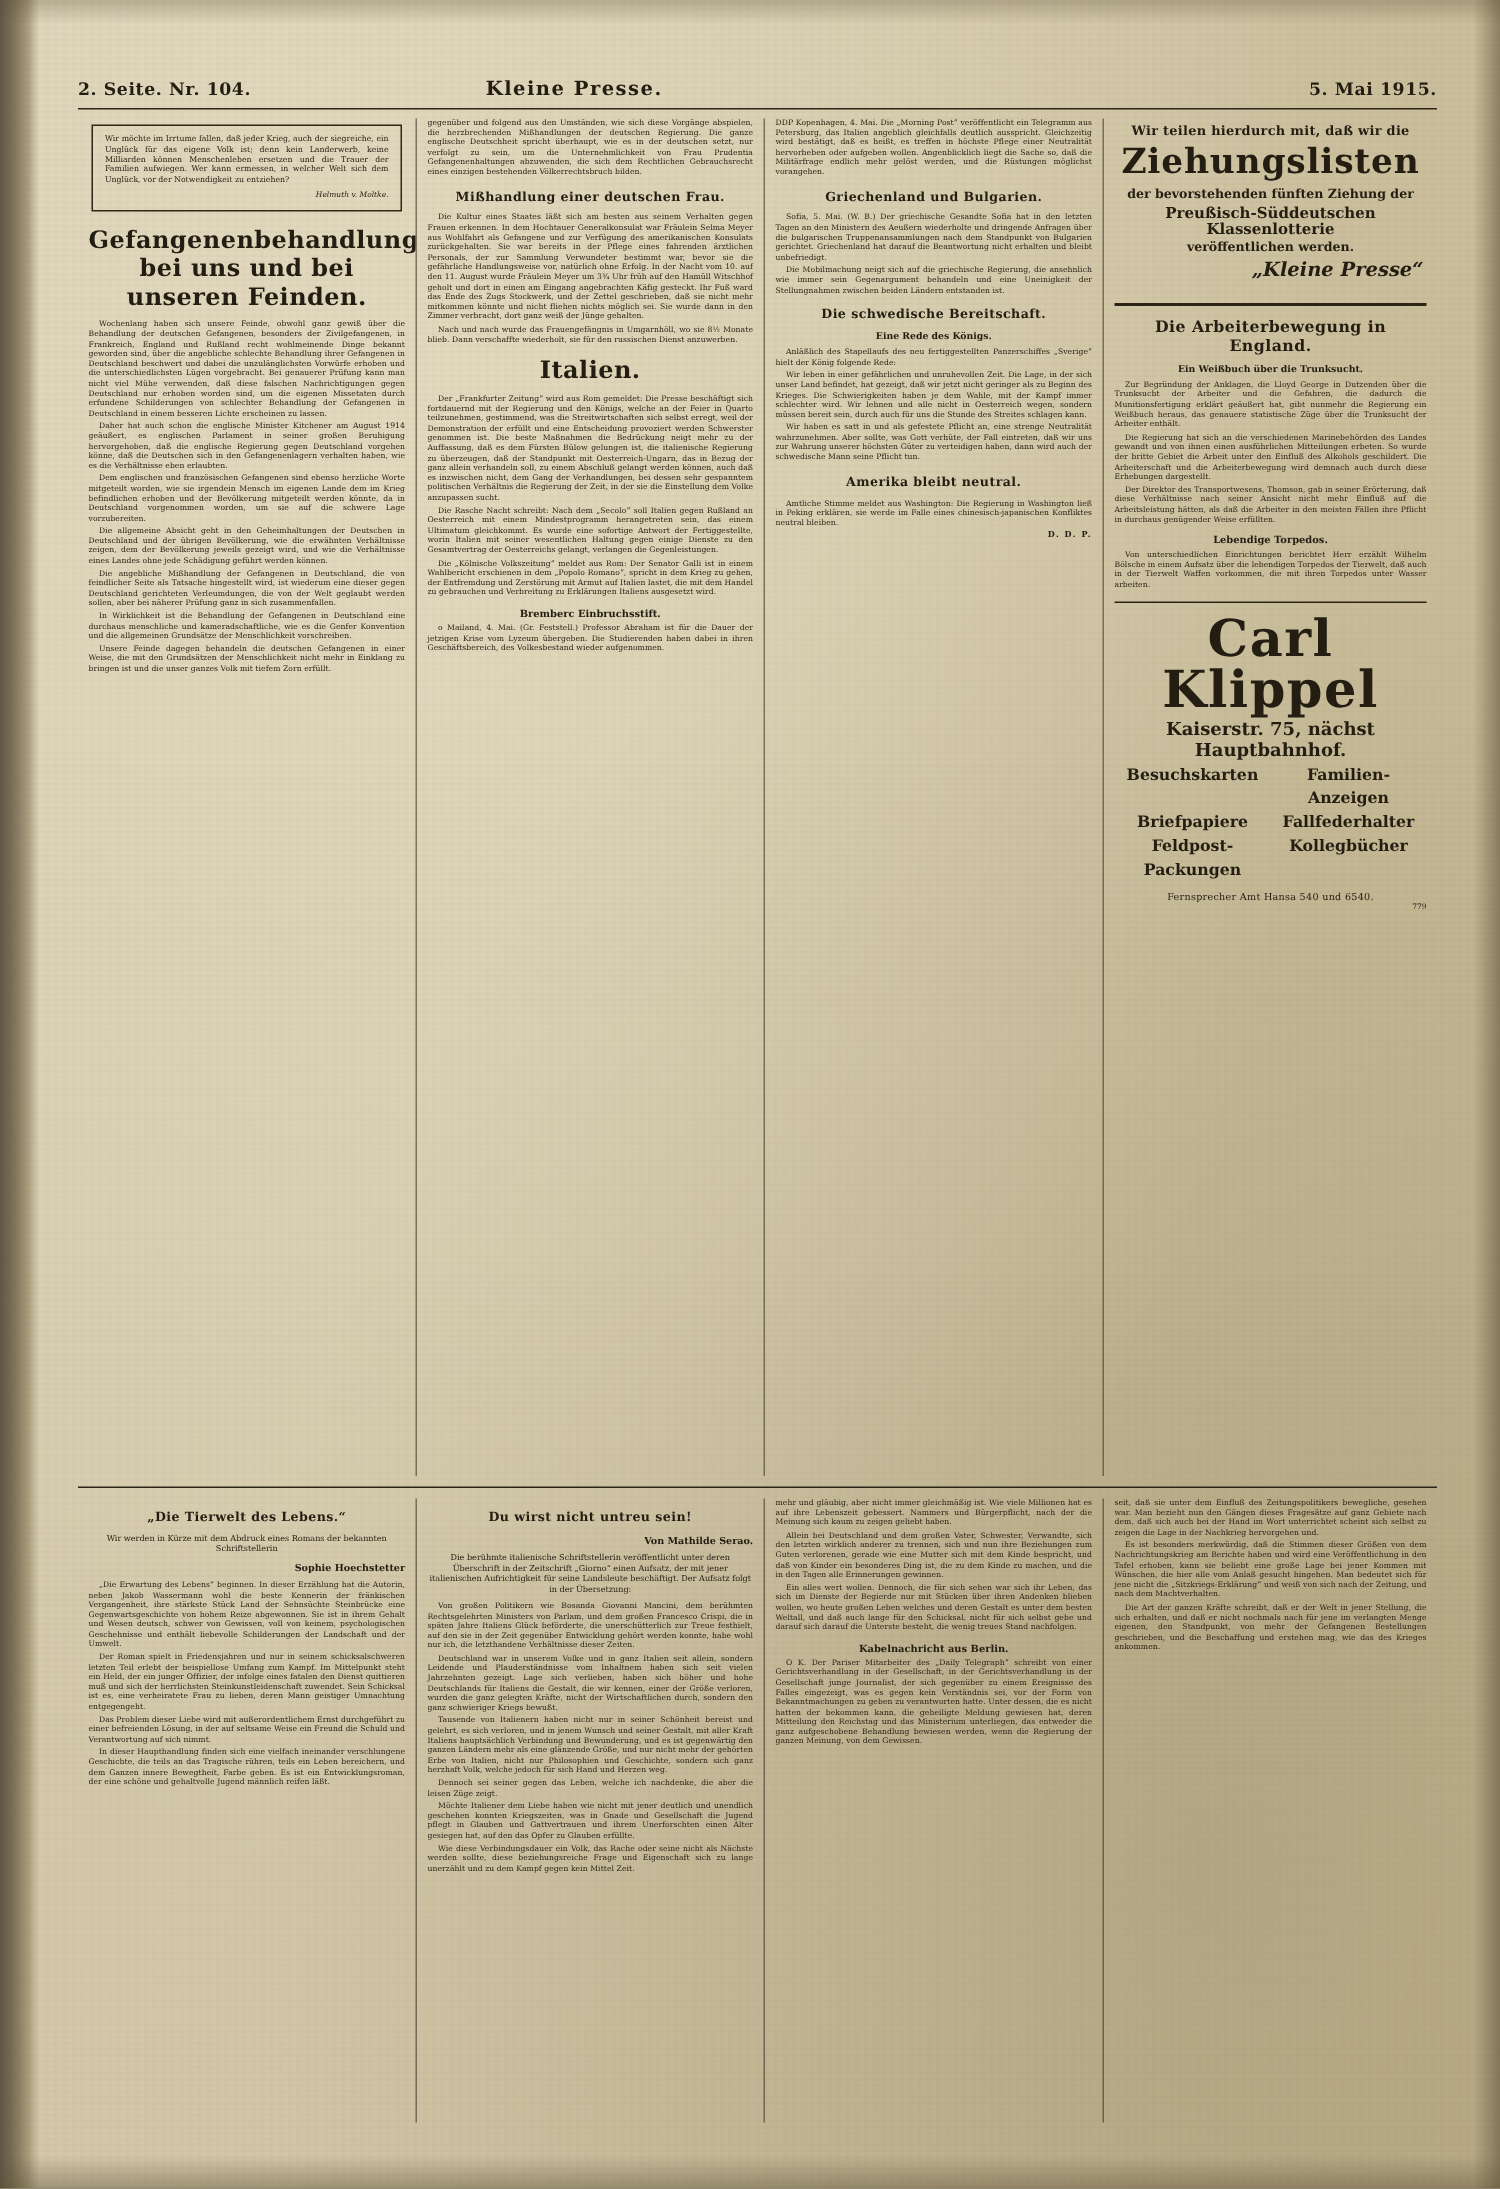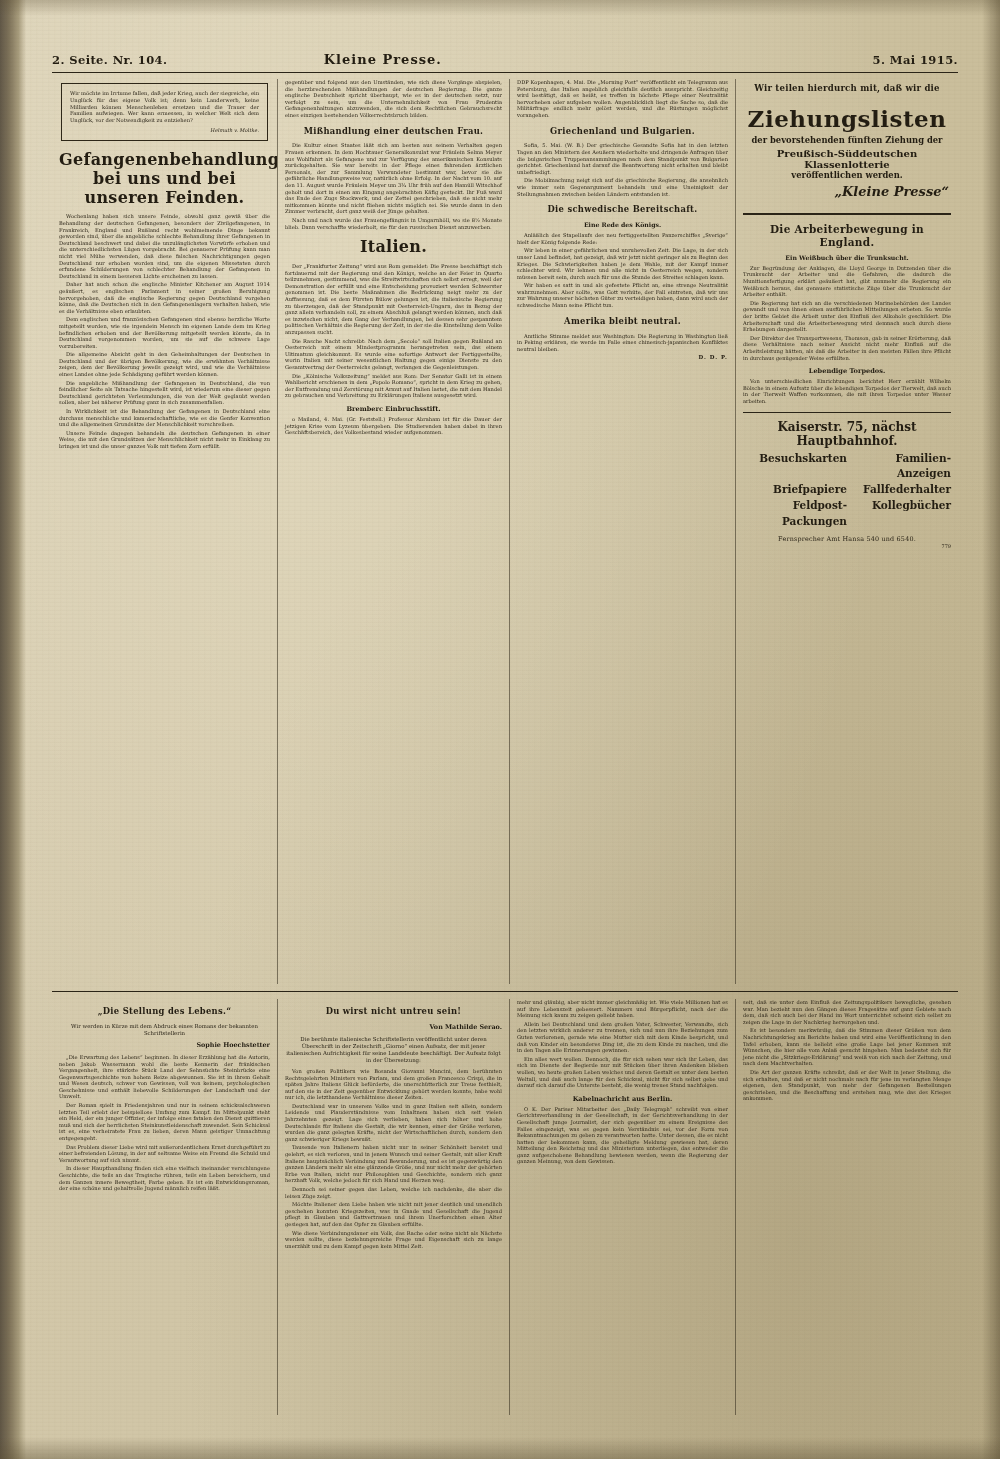"Wir teilen hierdurch mit, daß" .ad-line-1 { margin-bottom: 14px -> 3px }
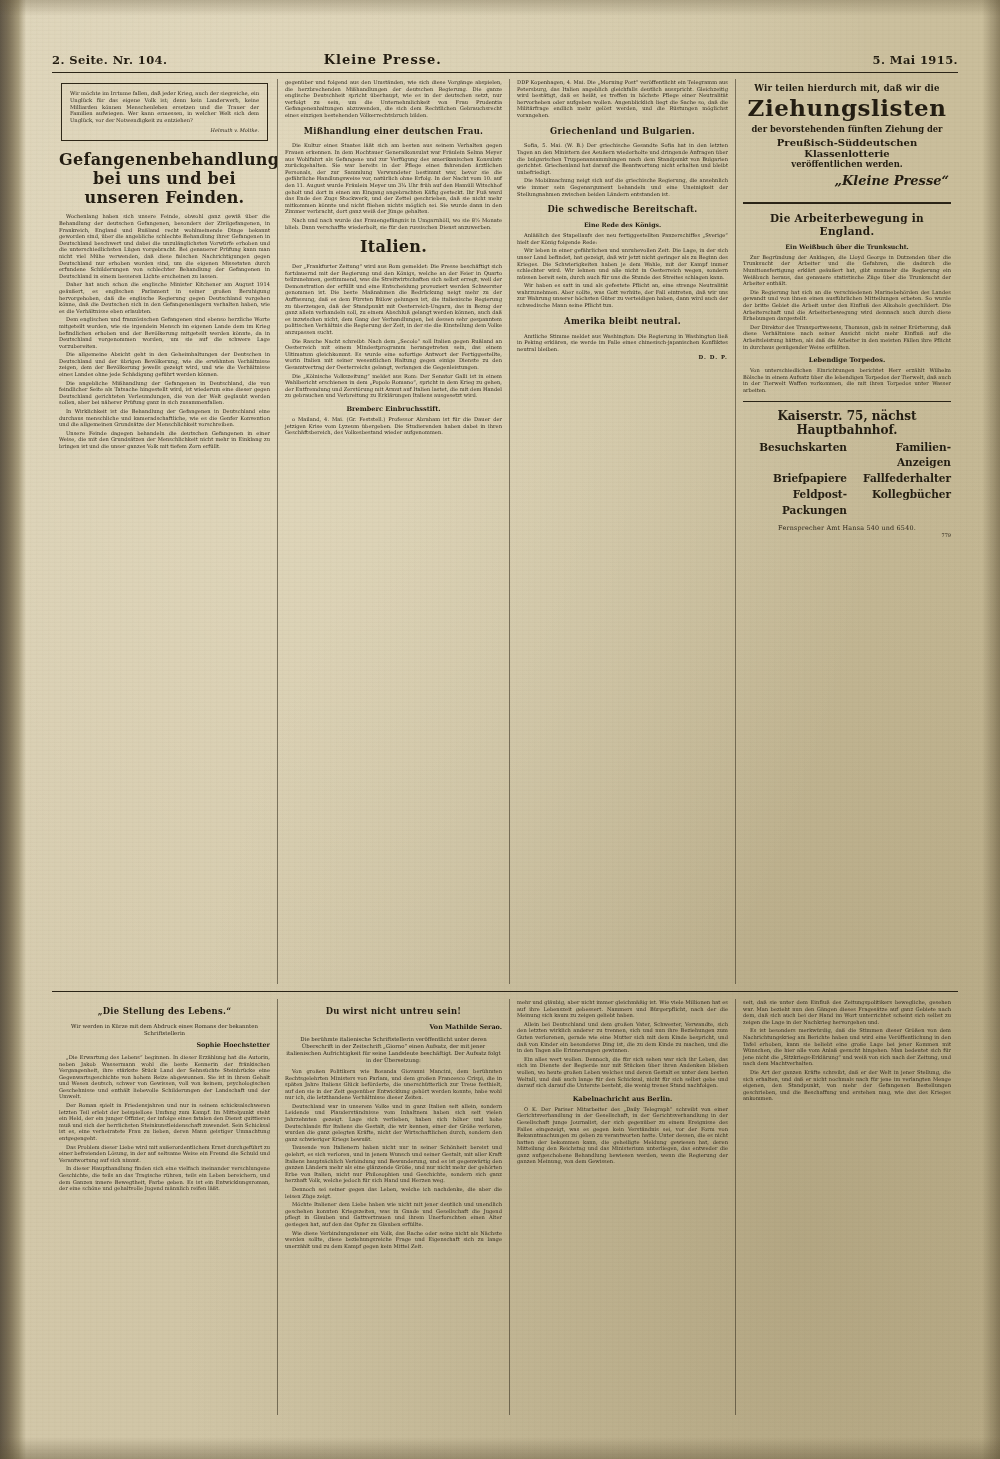"Carl Klippel" div.klippel-name { html: none -> <div>Carl Klippel</div> }
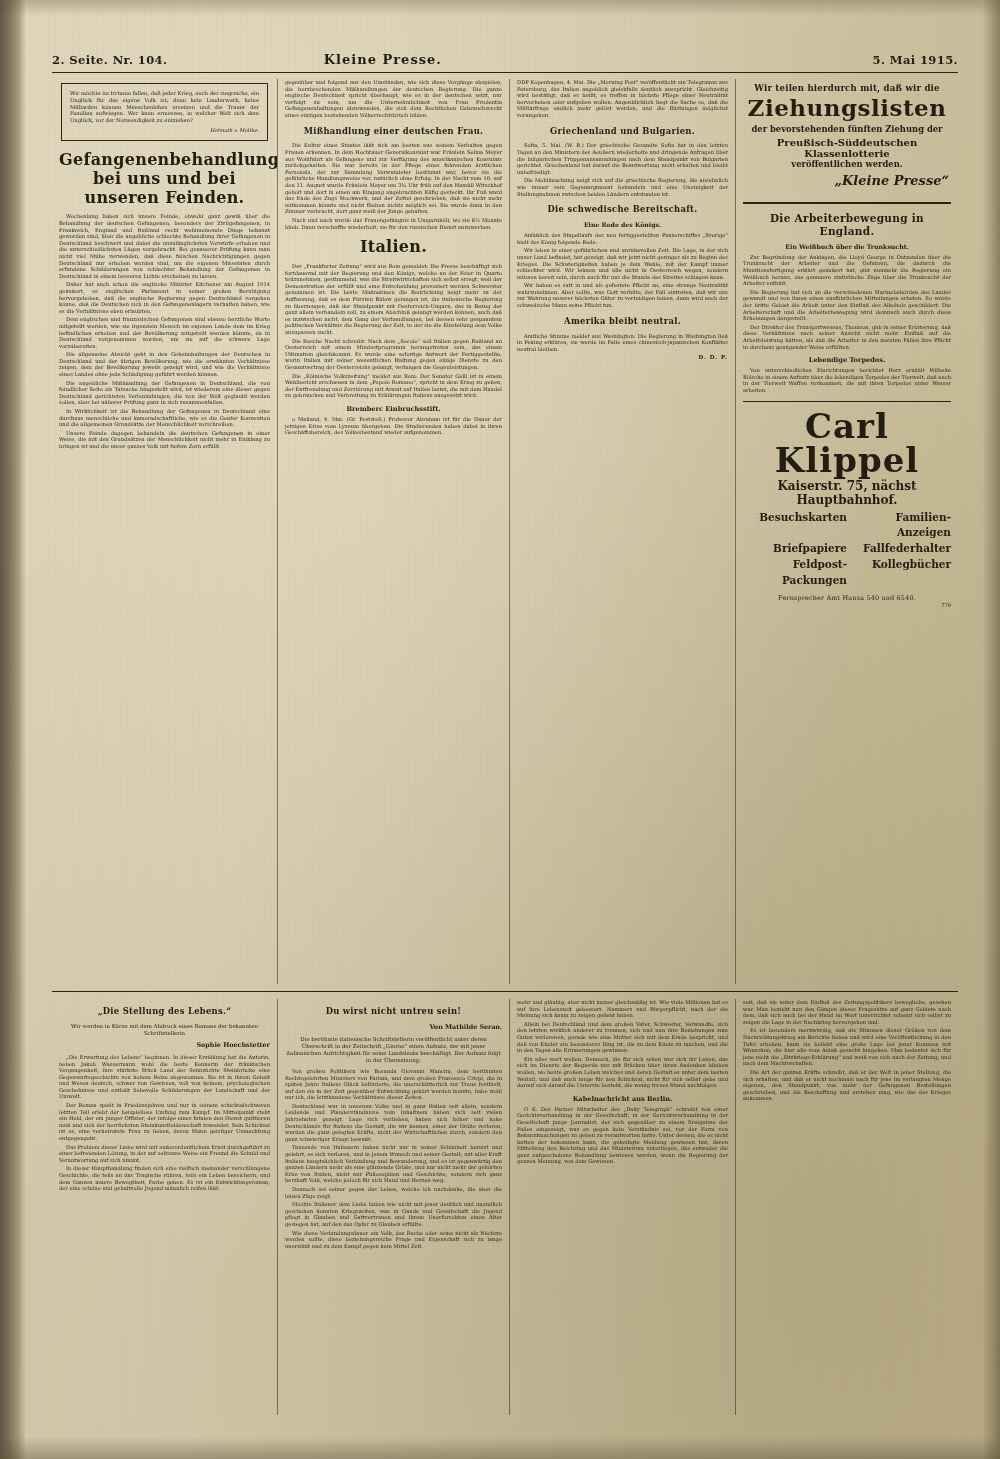"Besuchskarten" .klippel-grid span { text-align: right -> center }
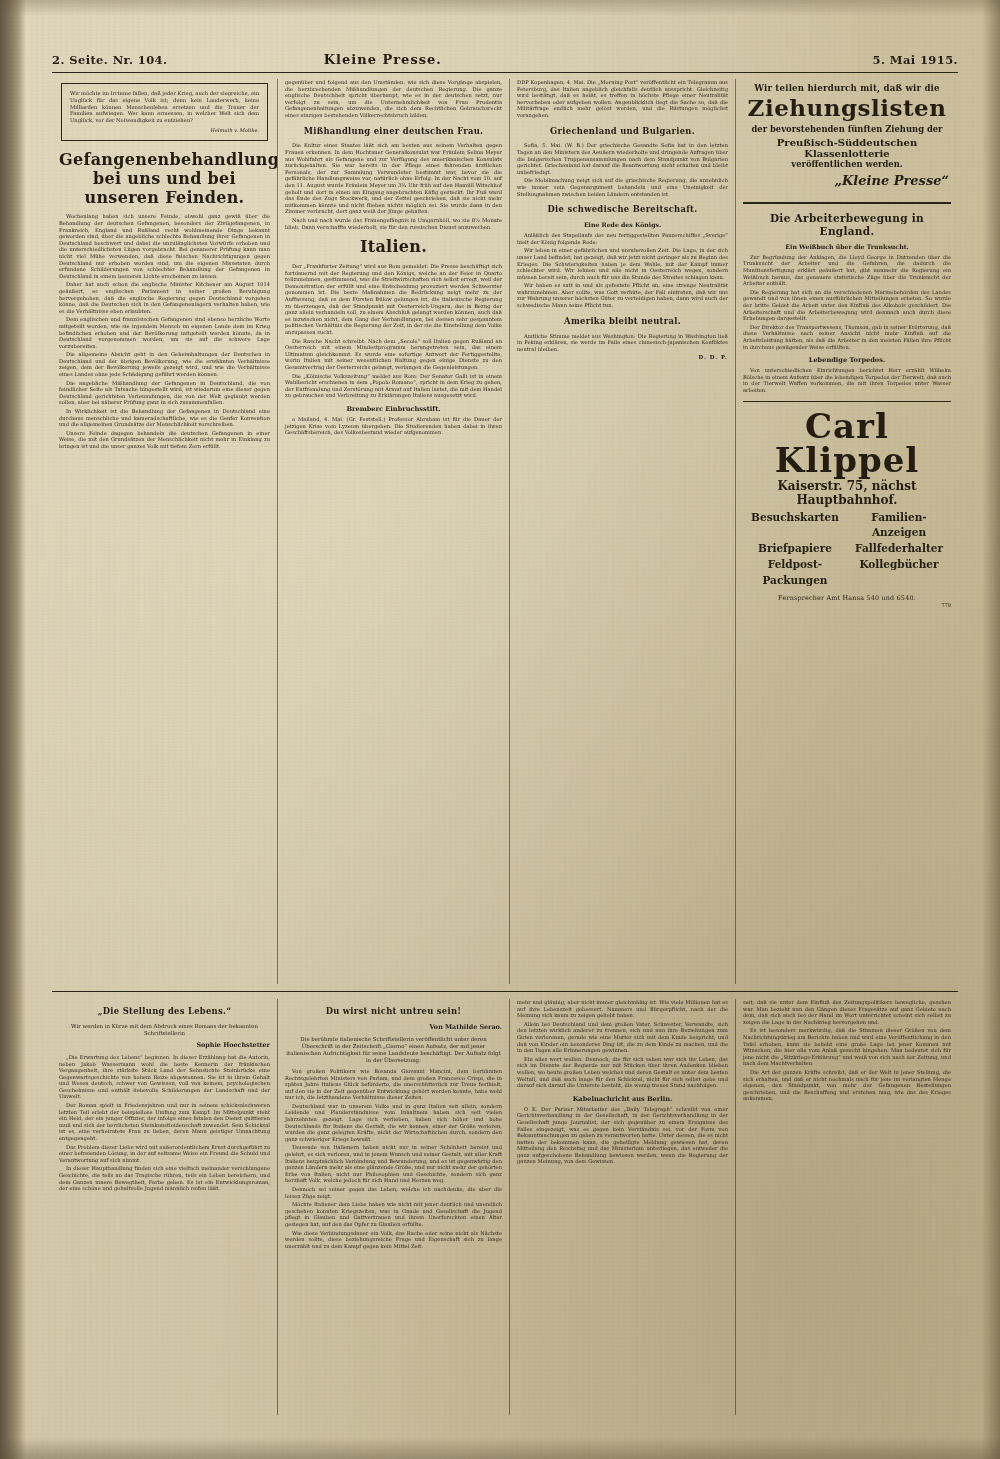"„Die Stellung des Lebens.“" div.hl-main { text: Stellung -> Tierwelt }
